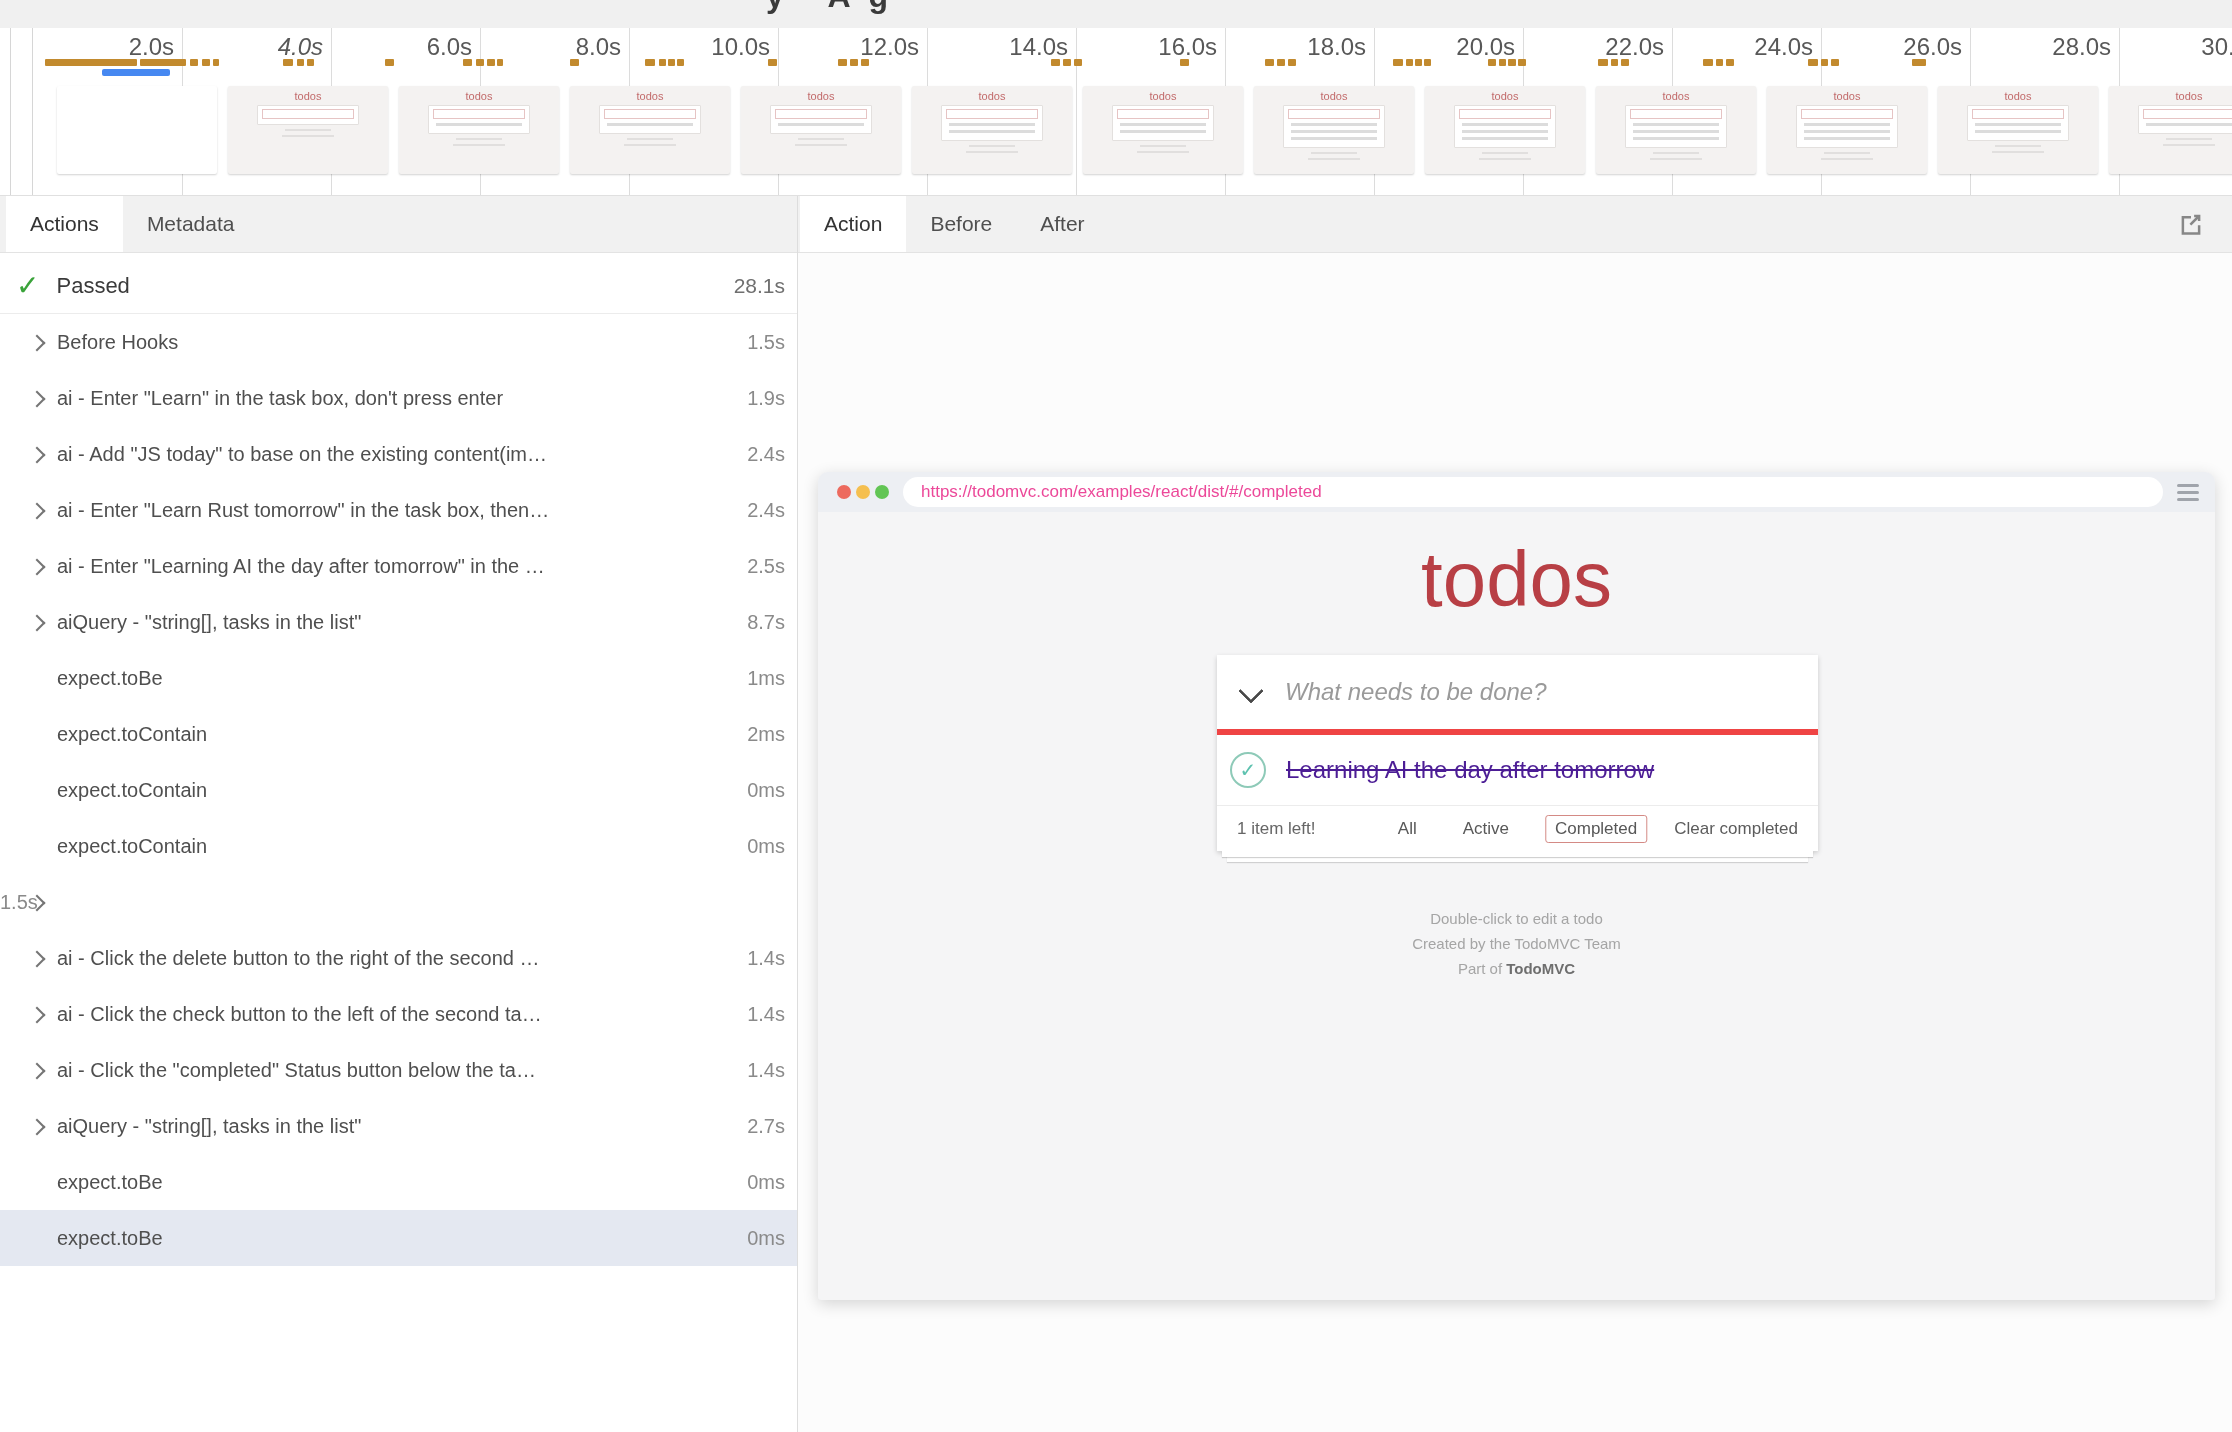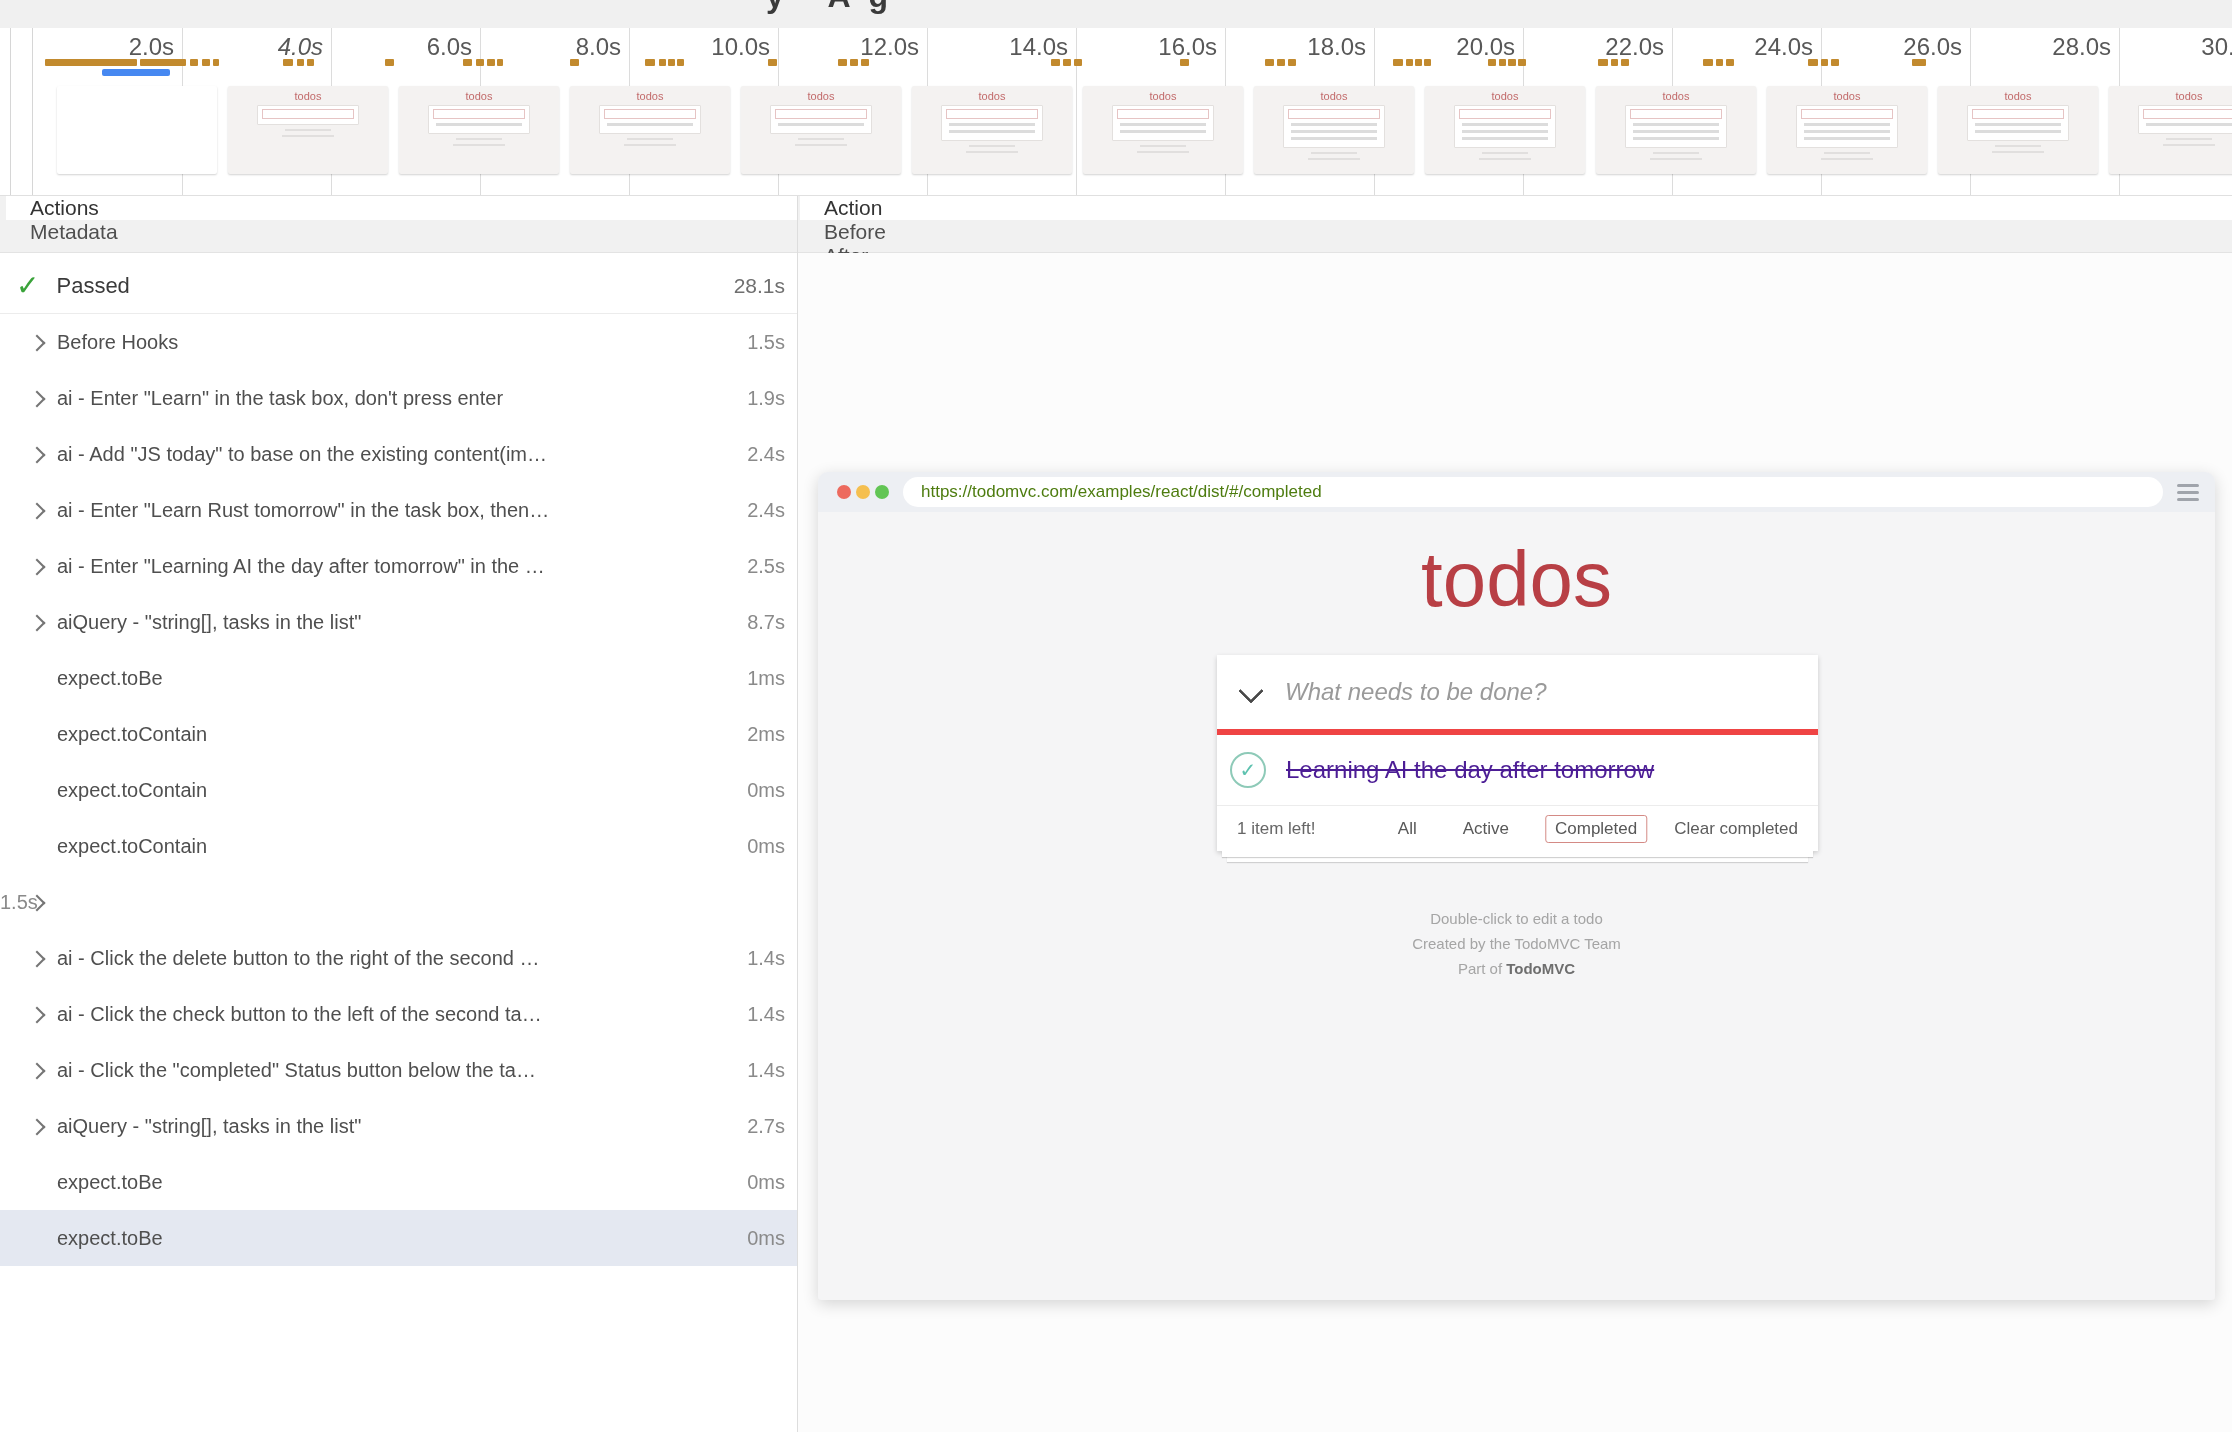"Actions" .tabbar { flex-direction: column -> none }
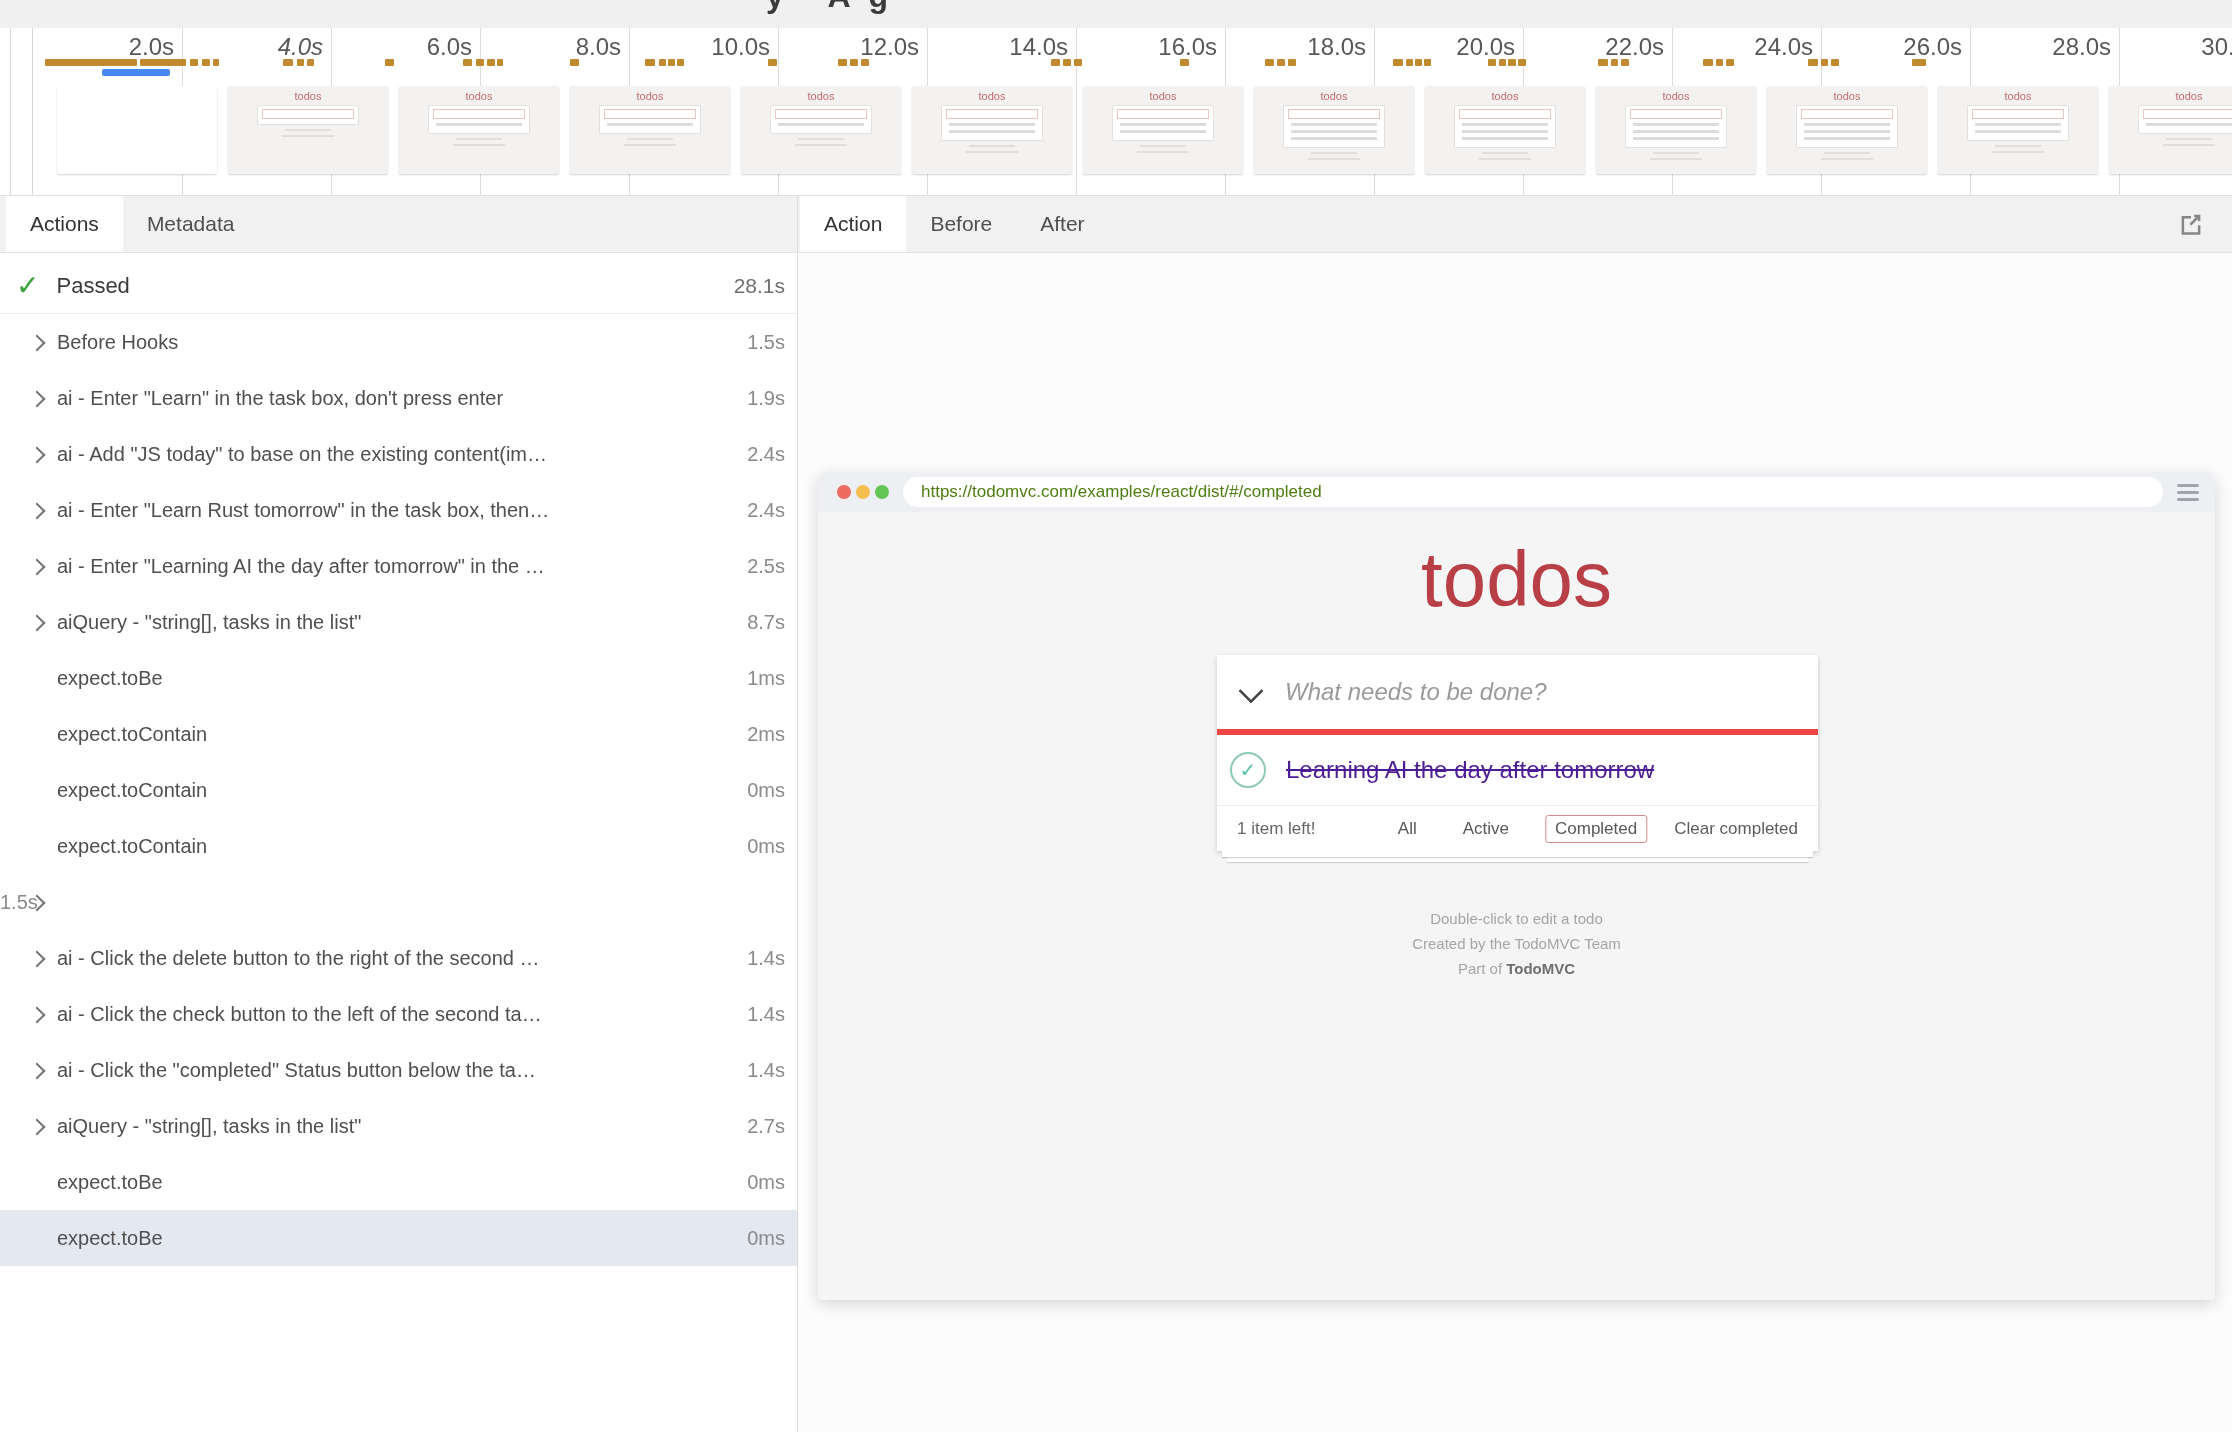"https://todomvc.com/examples/react/dist/" .urlbar { color: #4d7c0f -> #ec4899 }
